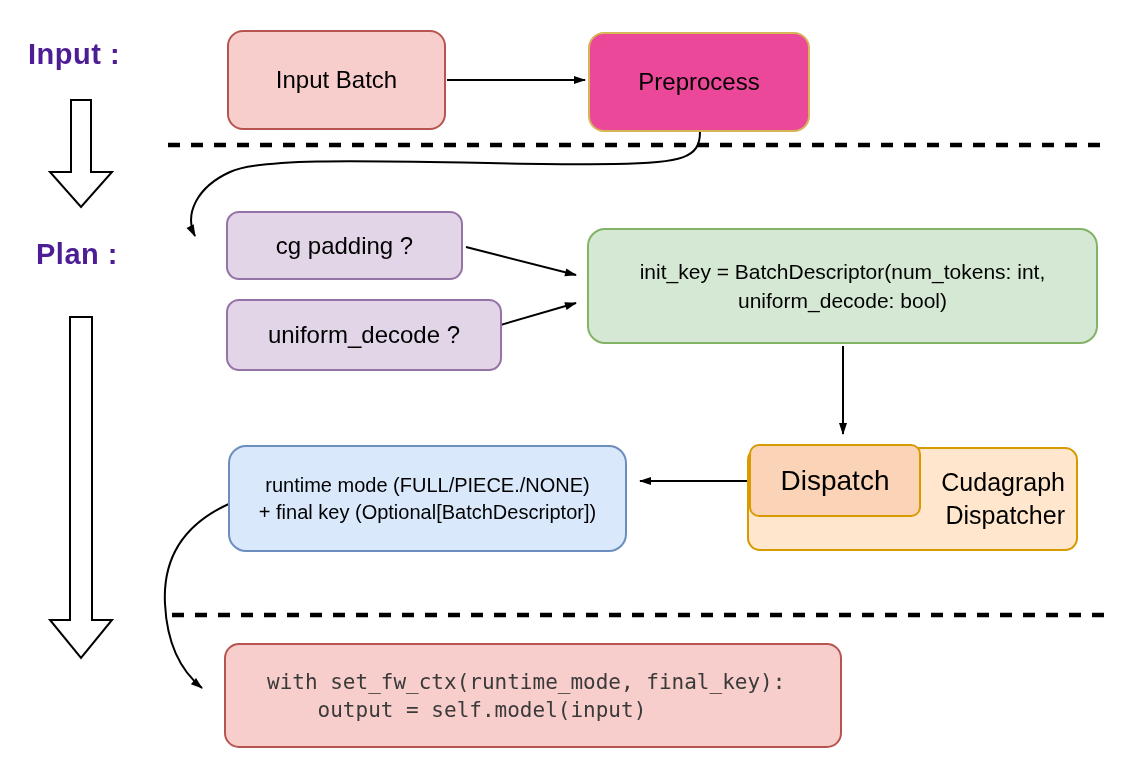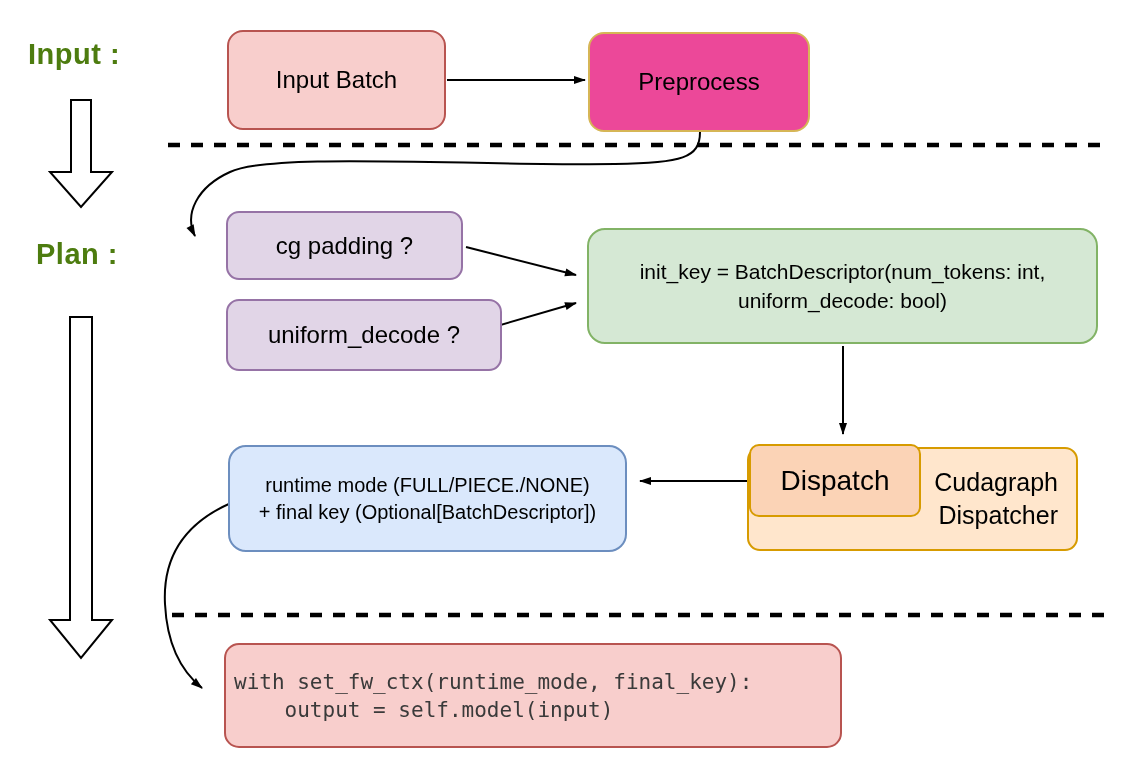"Input :" .stage-label { color: #4d7c0f -> #4c1d95 }
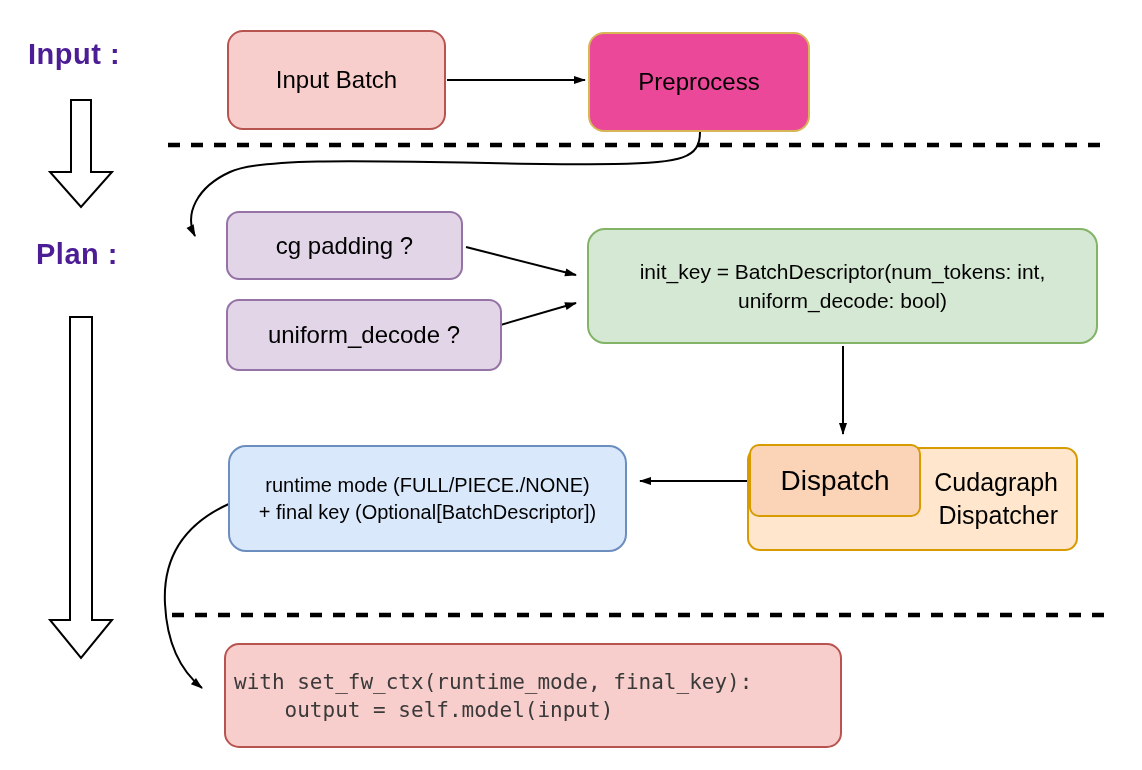"Cudagraph" .n-cudagraph { padding-right: 18px -> 11px }
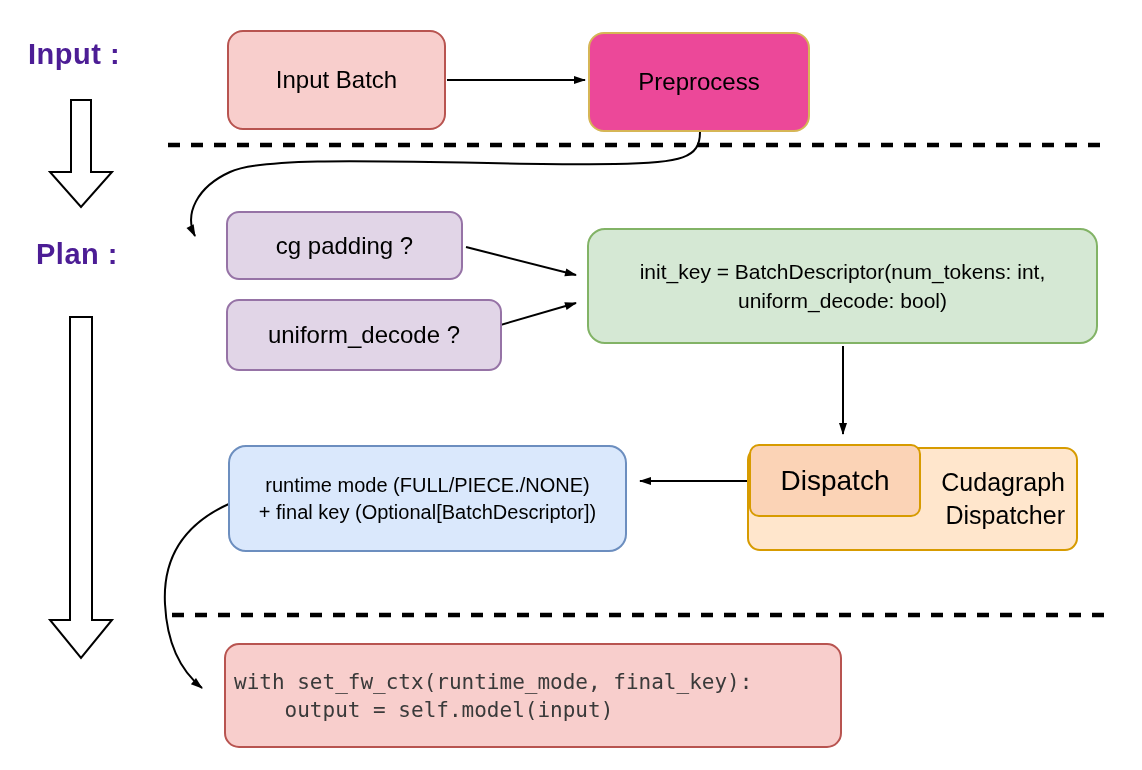"with set_fw_ctx(runtime_mode," .n-code span { margin-left: none -> 33px }
